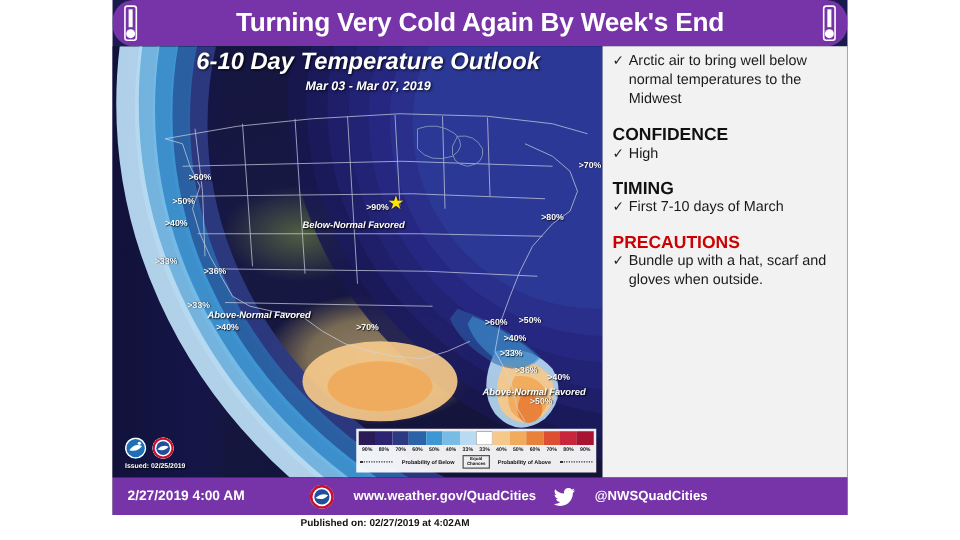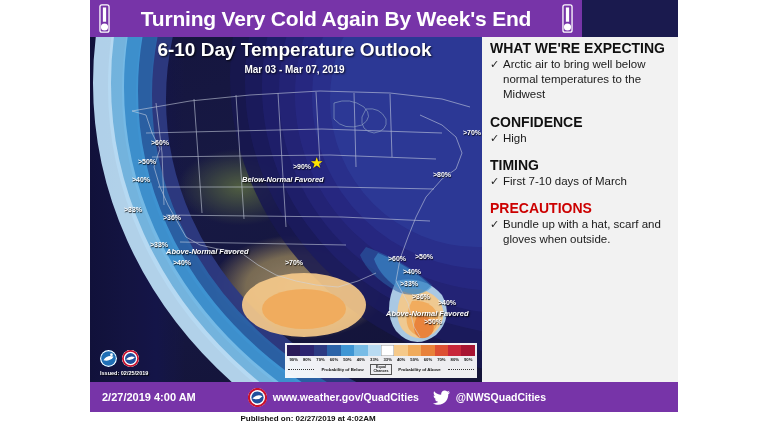"Turning Very Cold Again By" .header { border-radius: none -> 17px; width: 492px -> 588px }
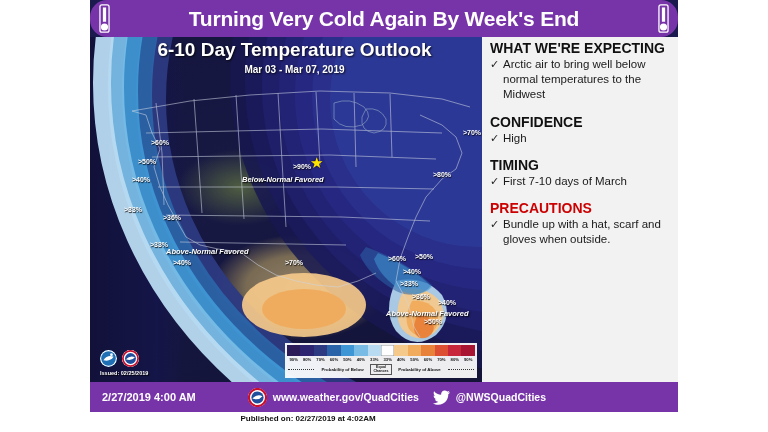"6-10 Day Temperature Outlook" .map-title-wrap { font-style: none -> italic }
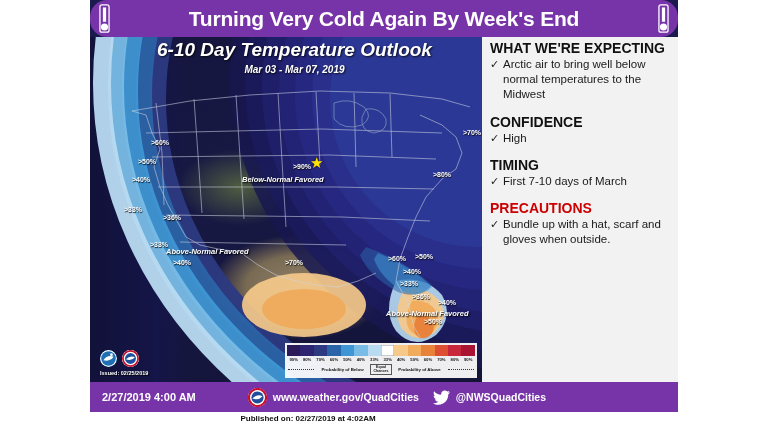"WHAT WE'RE EXPECTING" div.sec-head { html: <div>WHAT WE'RE EXPECTING</div> -> none }
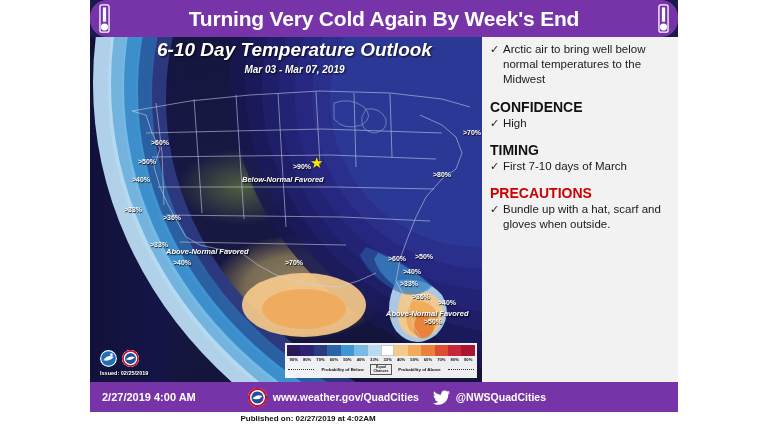"www.weather.gov/QuadCities" .foot-group { gap: 6px -> 16px }
